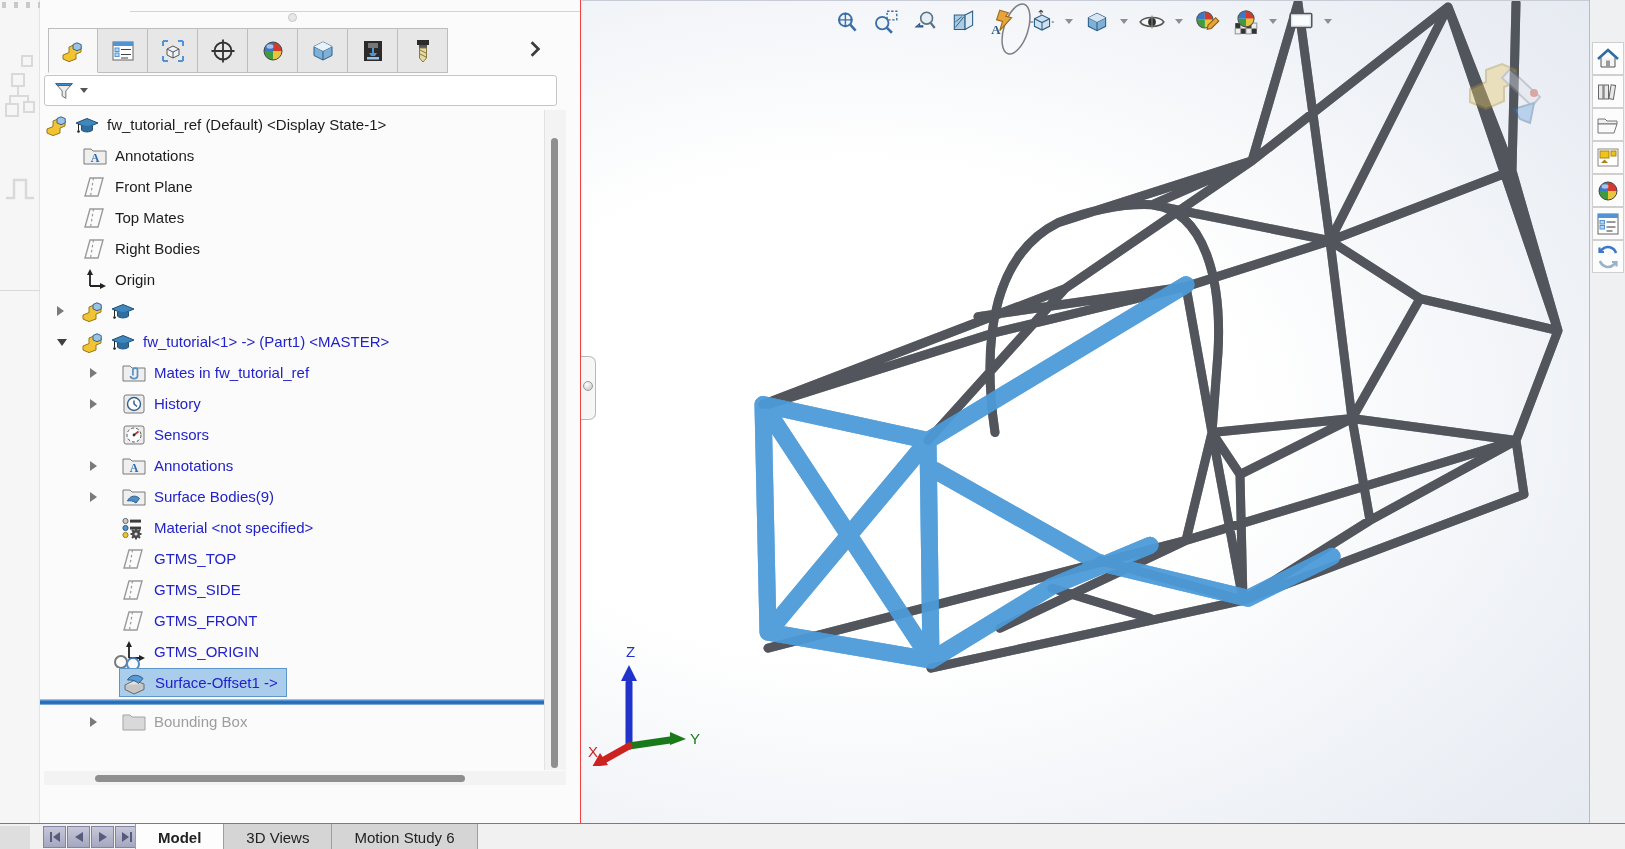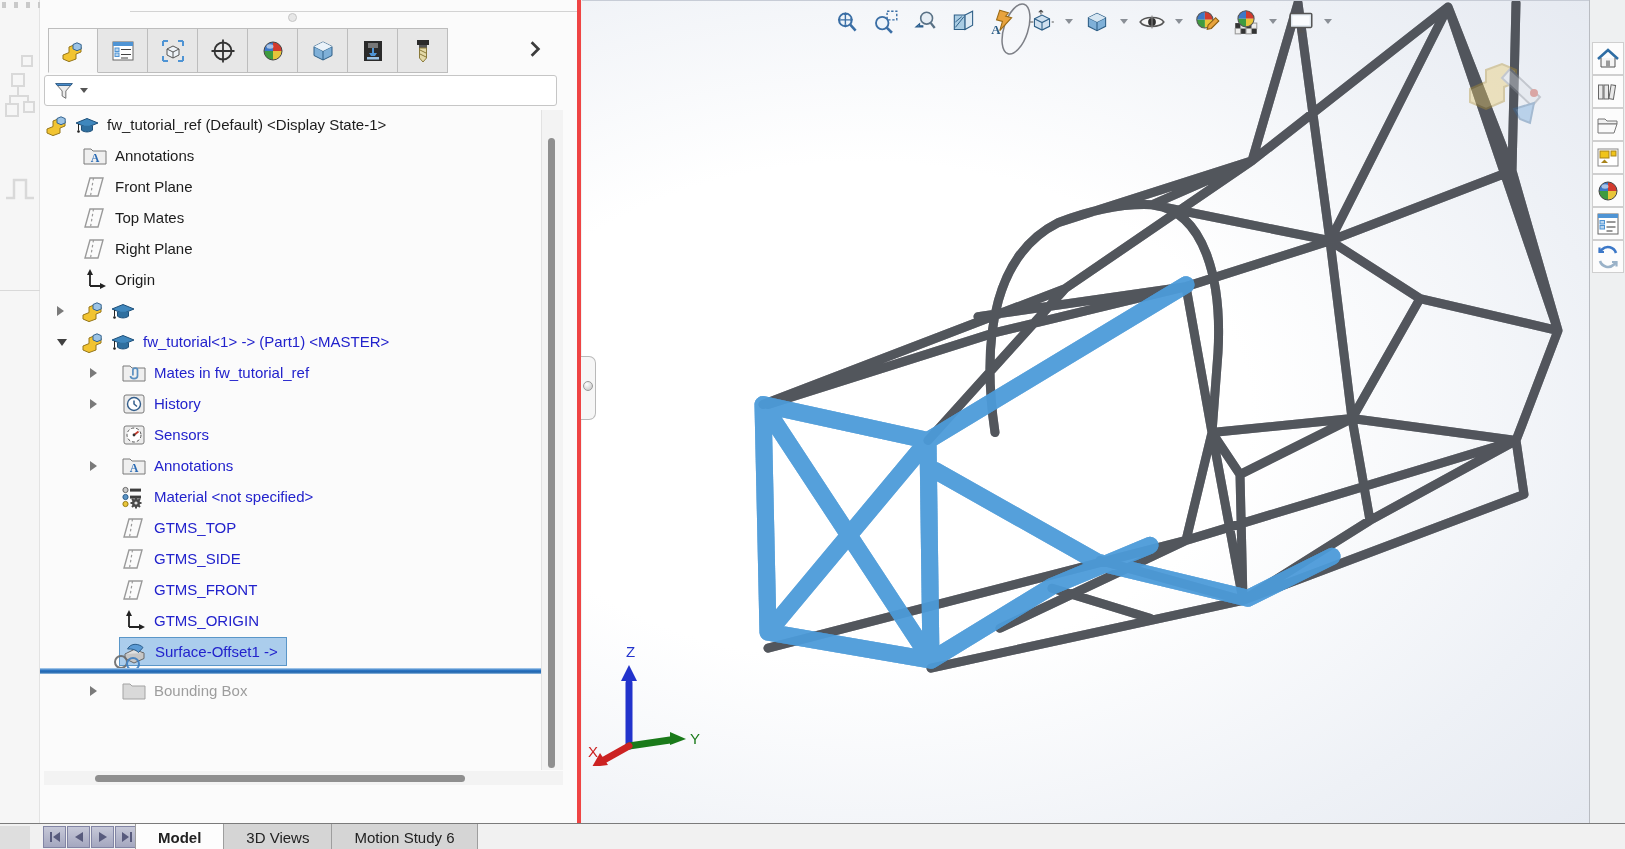"fw_tutorial_ref (Default) <Display" #panel { border-right: 4px solid #ef4444 -> 1px solid #ef4444 }
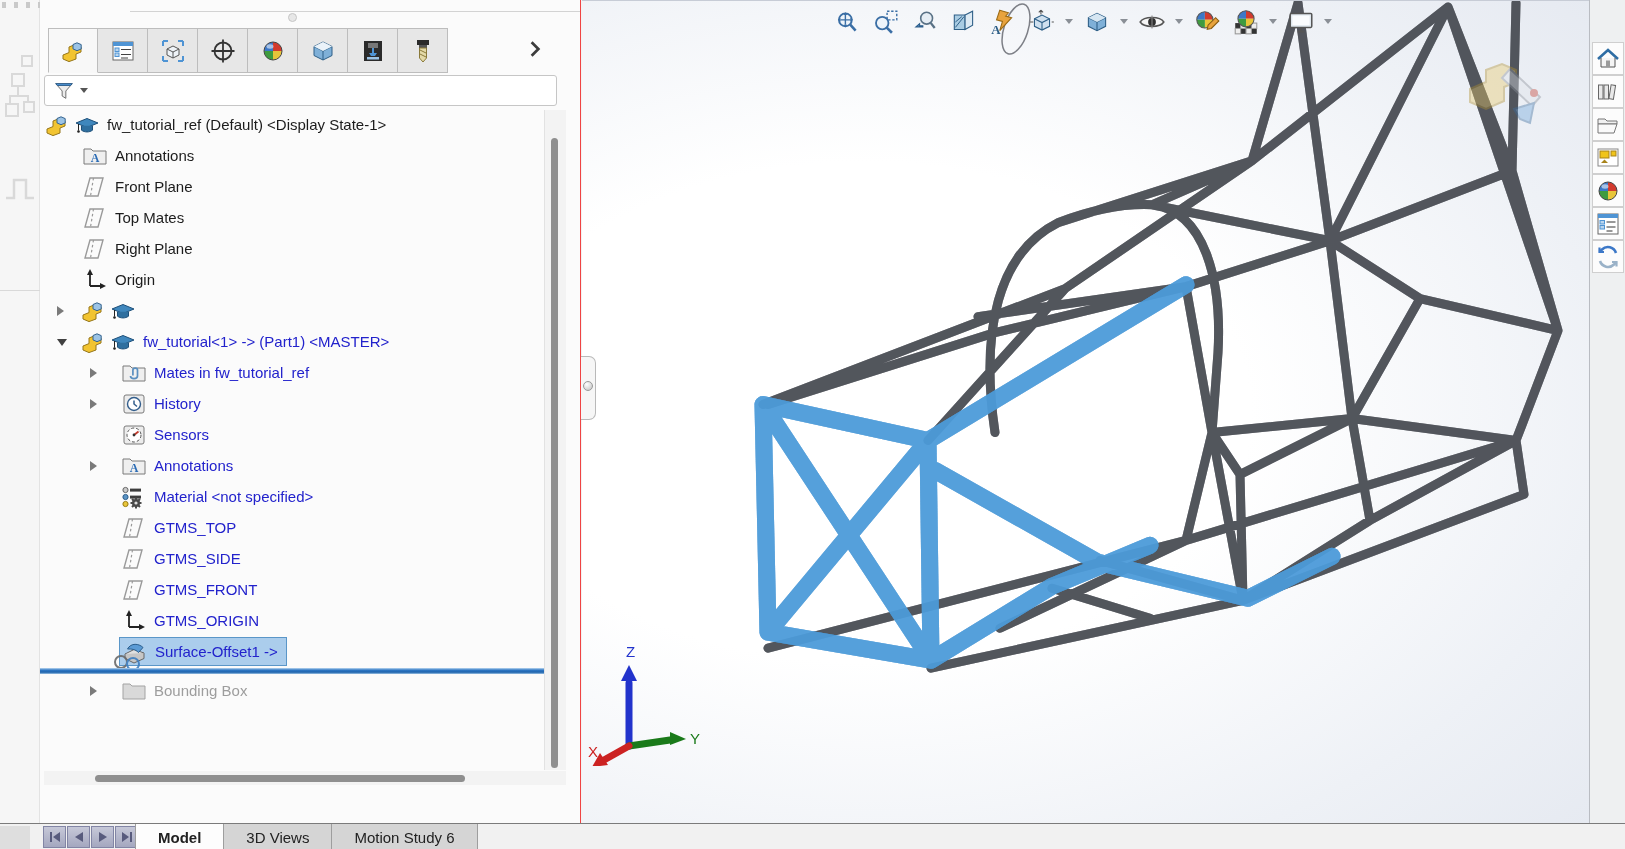"Right Plane" span.lbl { text: Plane -> Bodies }
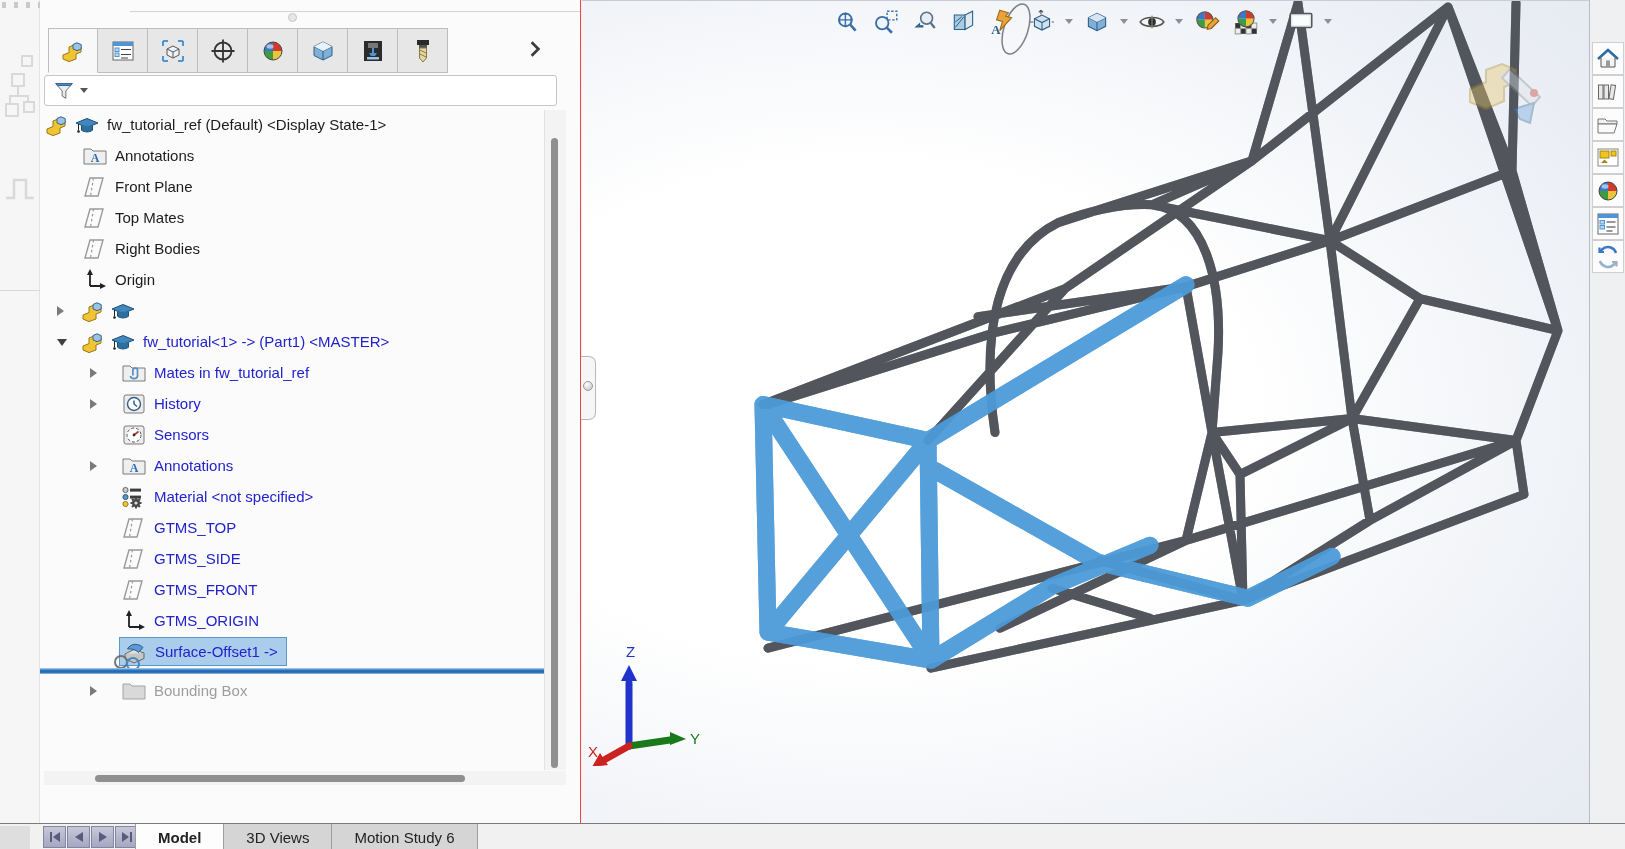"Surface Bodies(9)" div.row { html: none -> <div> <span></span> <span> <span> <svg> <path></path> <path></path> </svg> </span> </span> <span>Surface Bodies(9)</span> </div> }
